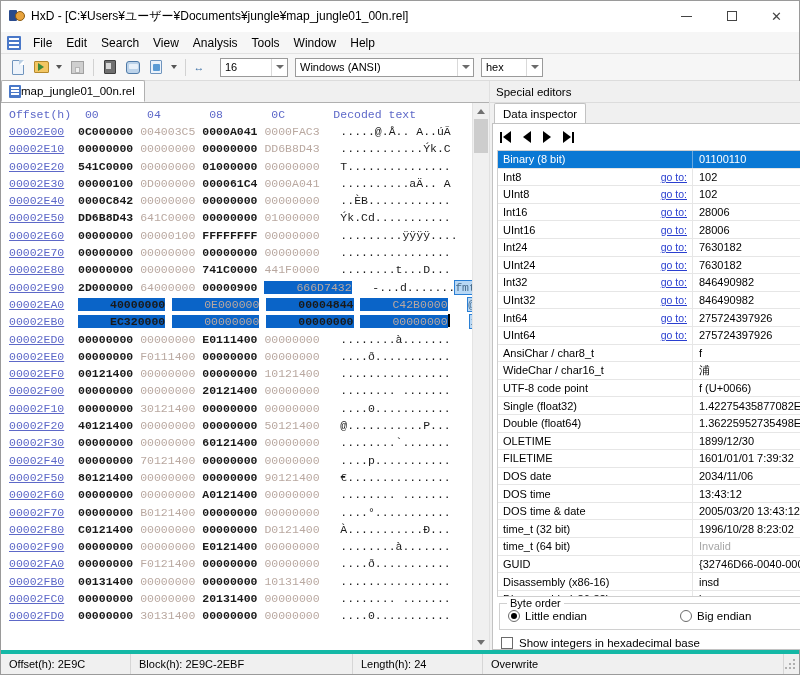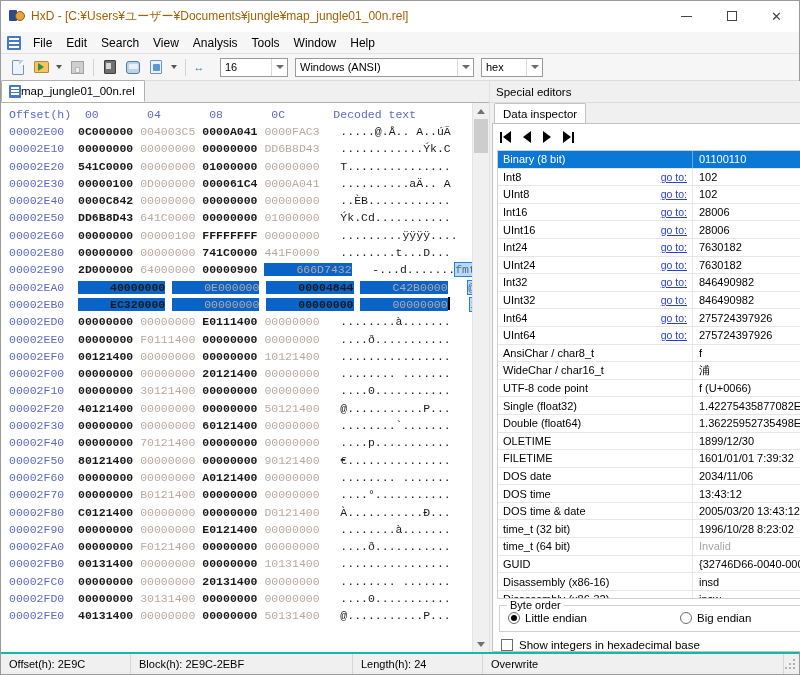"HxD -" .tb-title { color: #a16207 -> #000000 }
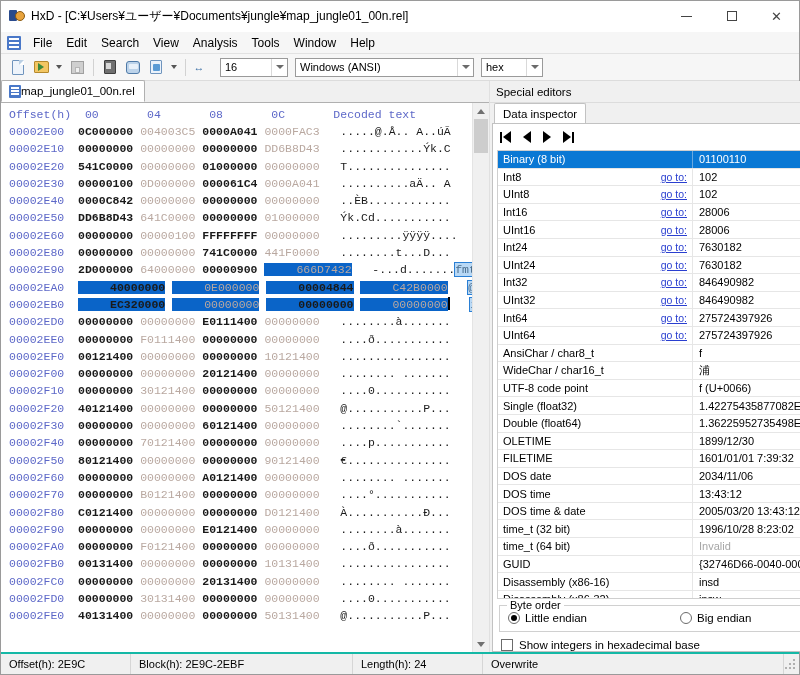"00002E00" .off { text-decoration: none -> underline }
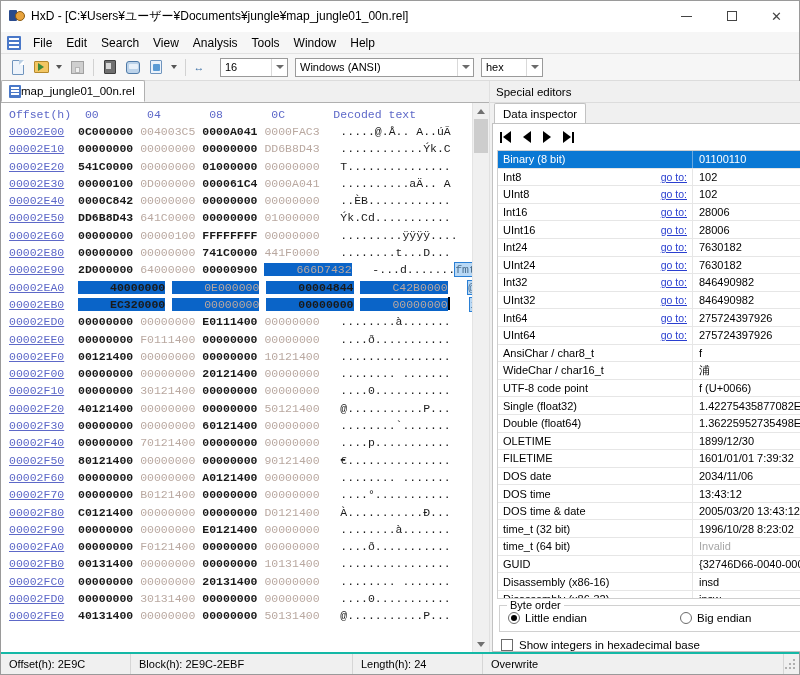"00002E70 00000000 00000000 00000000" div.hexrow { html: none -> <div><span>00002E70</span> <span>00000000</span> <span>00000000</span> <span>00000000</span> <span>00000000</span> <span>................</span></div> }
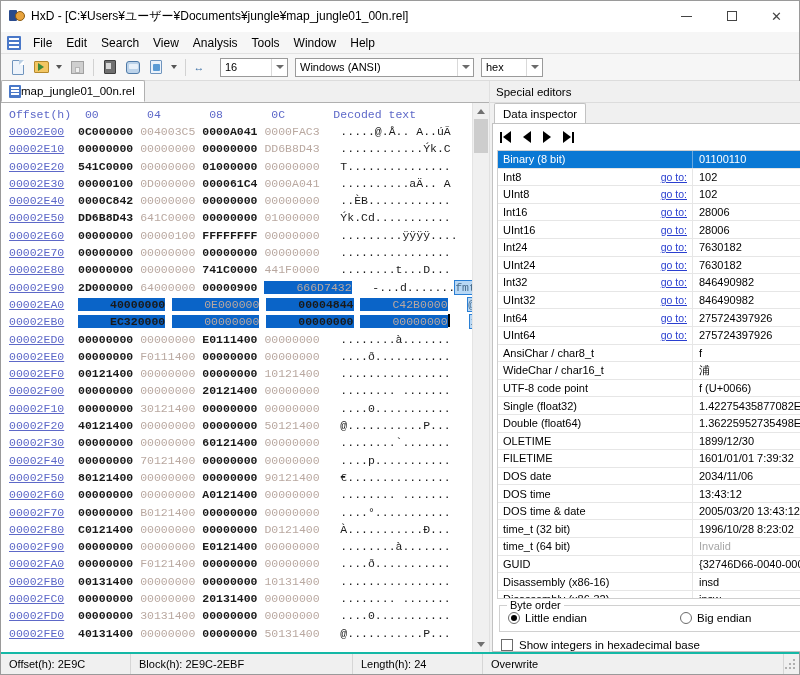"00002FE0 40131400 00000000 00000000" div.hexrow { html: <div><span>00002FE0</span> <span>40131400</span> <span>00000000</span> <span>00000000</span> <span>50131400</span> <span>@...........P...</span></div> -> none }
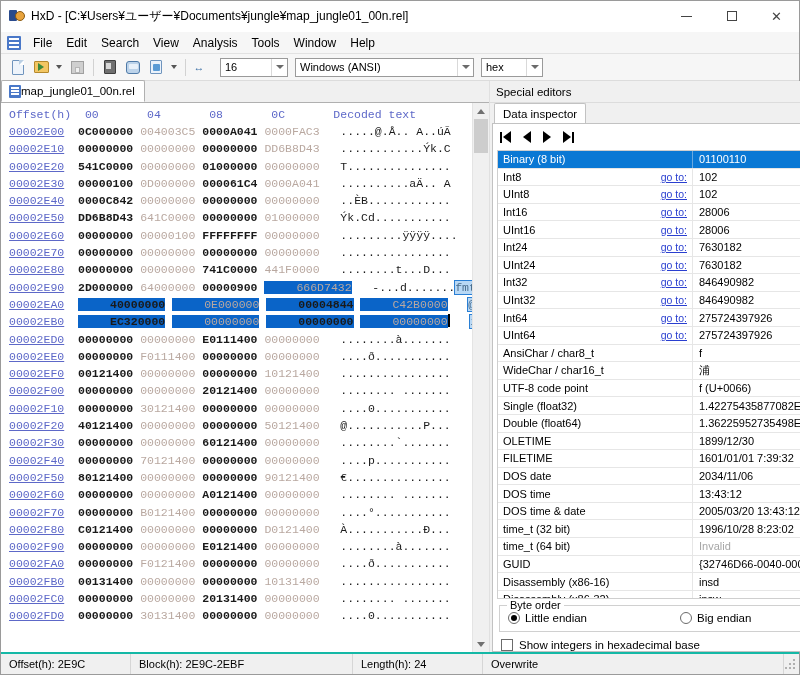"Offset(h): 2E9C" .status { border-top: 2px solid #14b8a6 -> 4px solid #14b8a6 }
